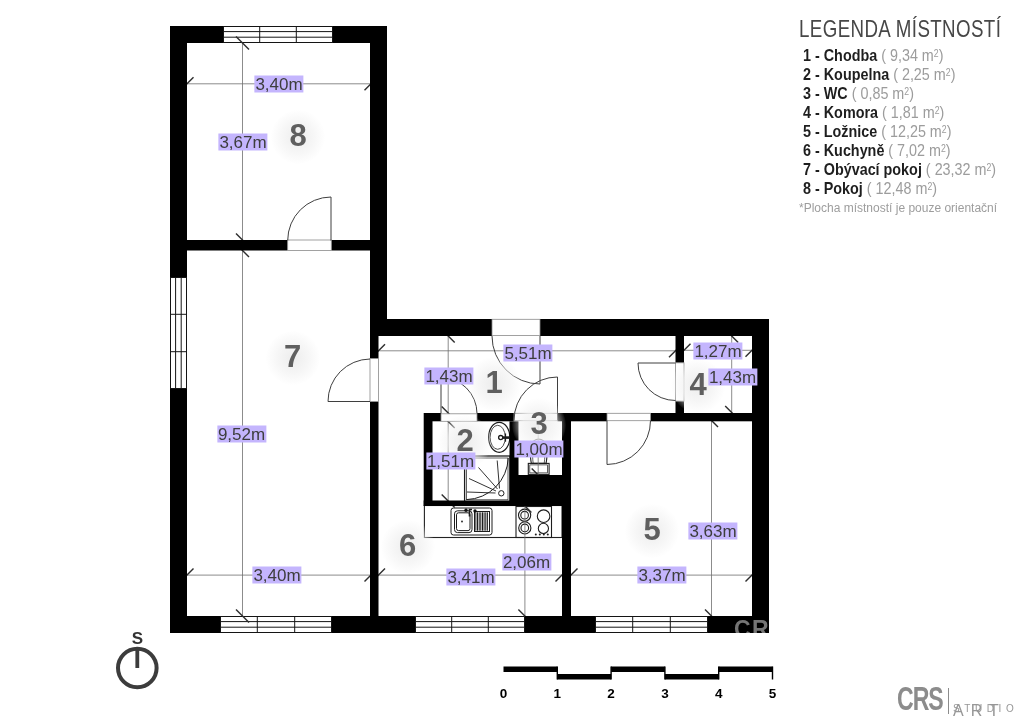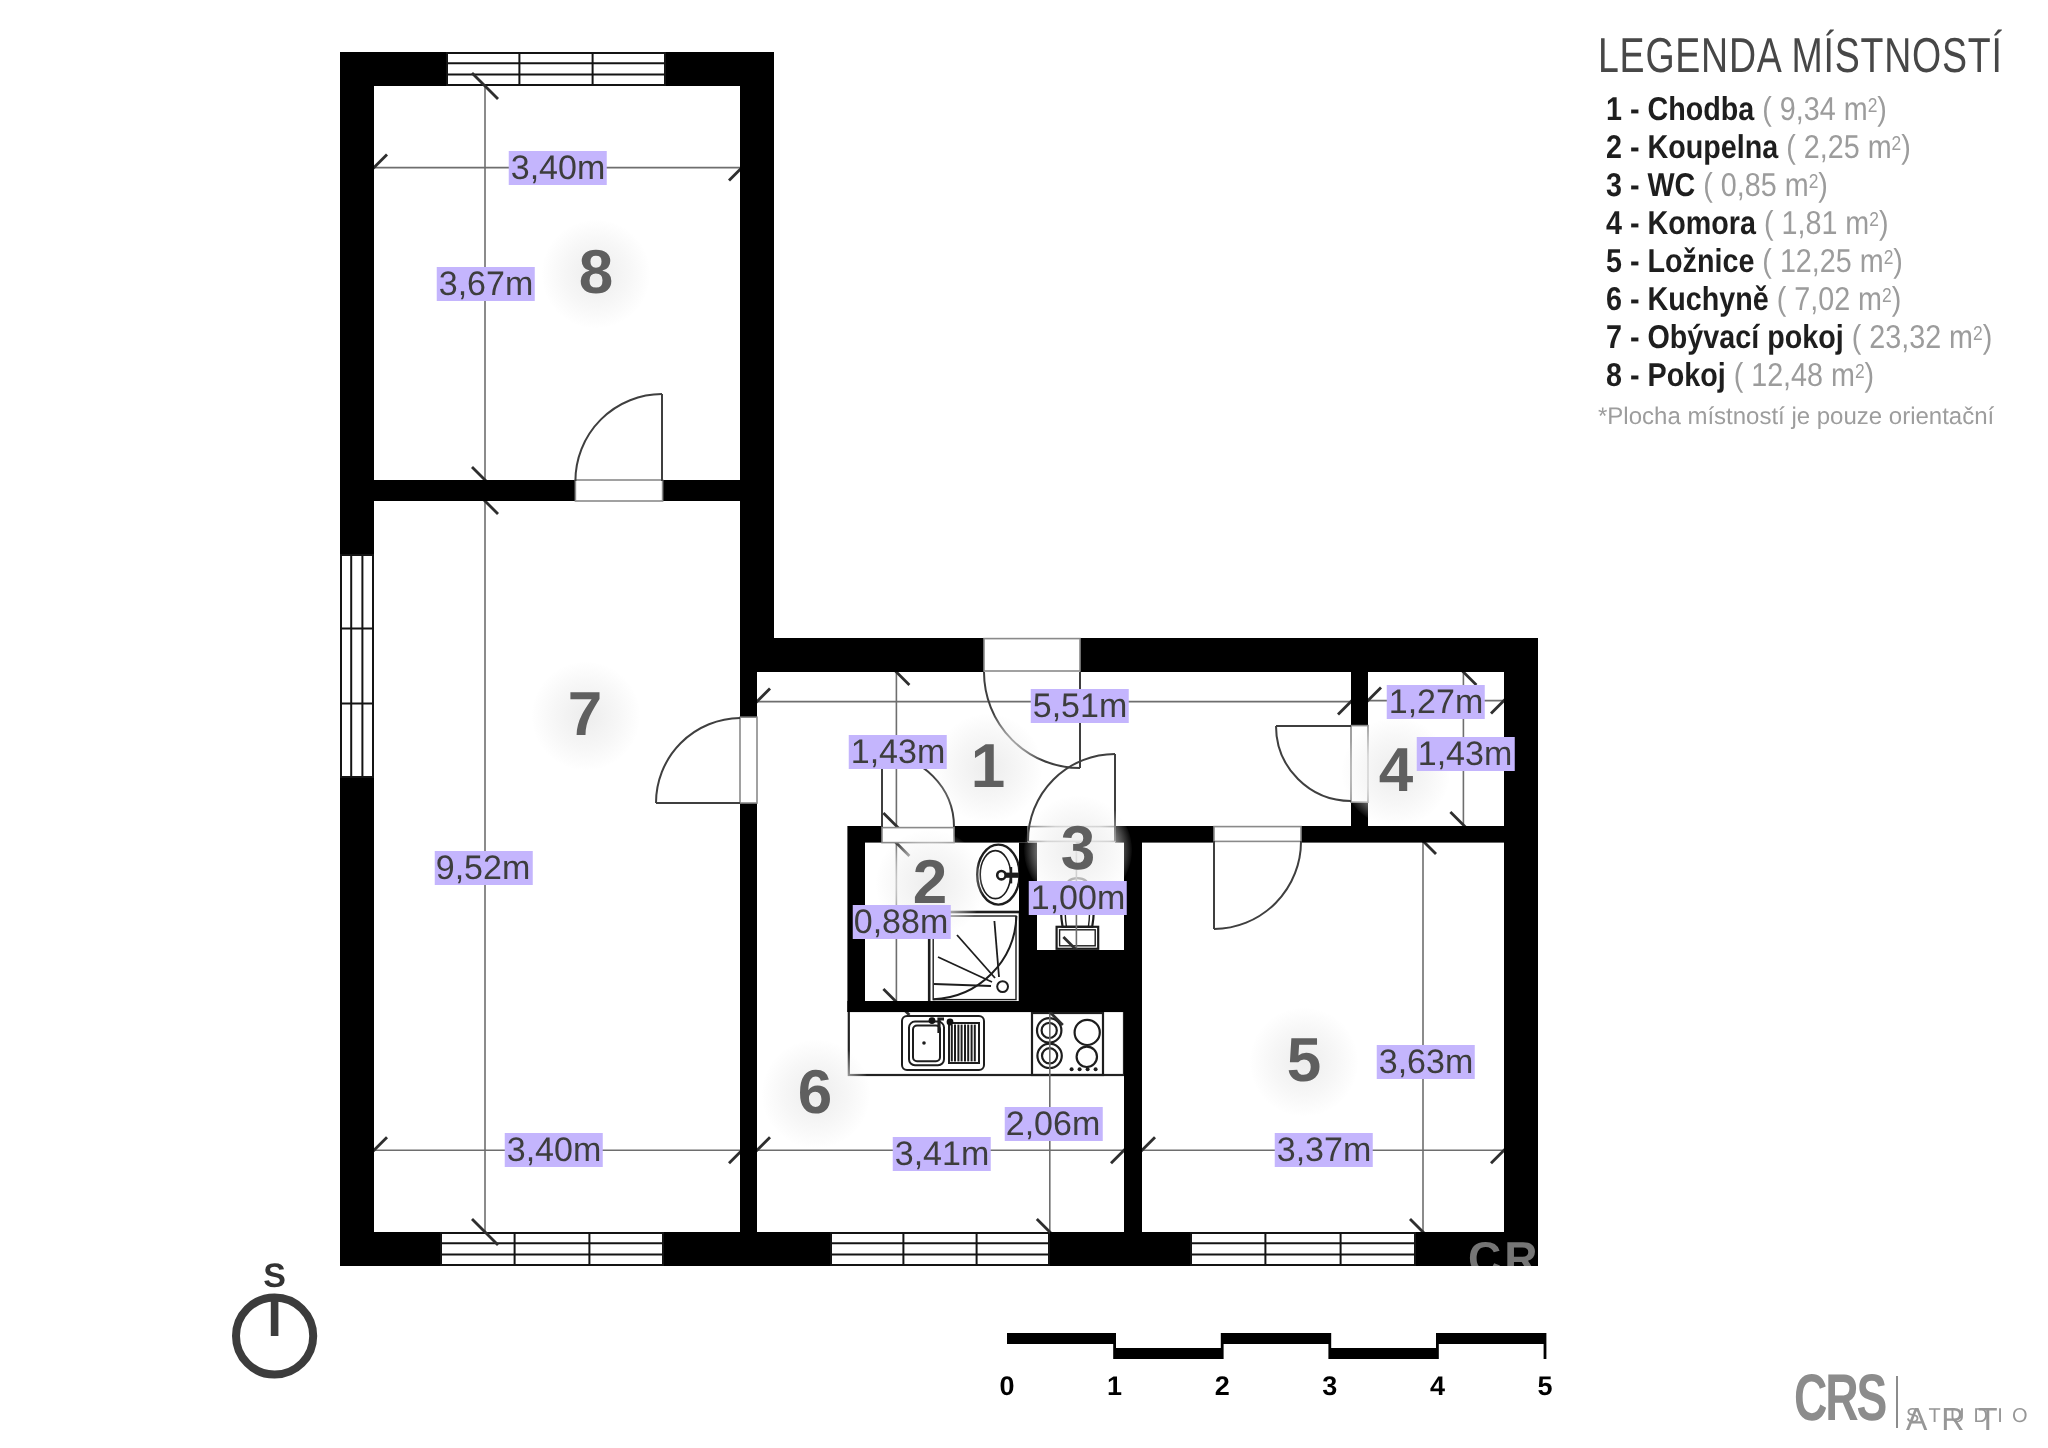"5,51m" div.dim { margin-left: 12px -> none }
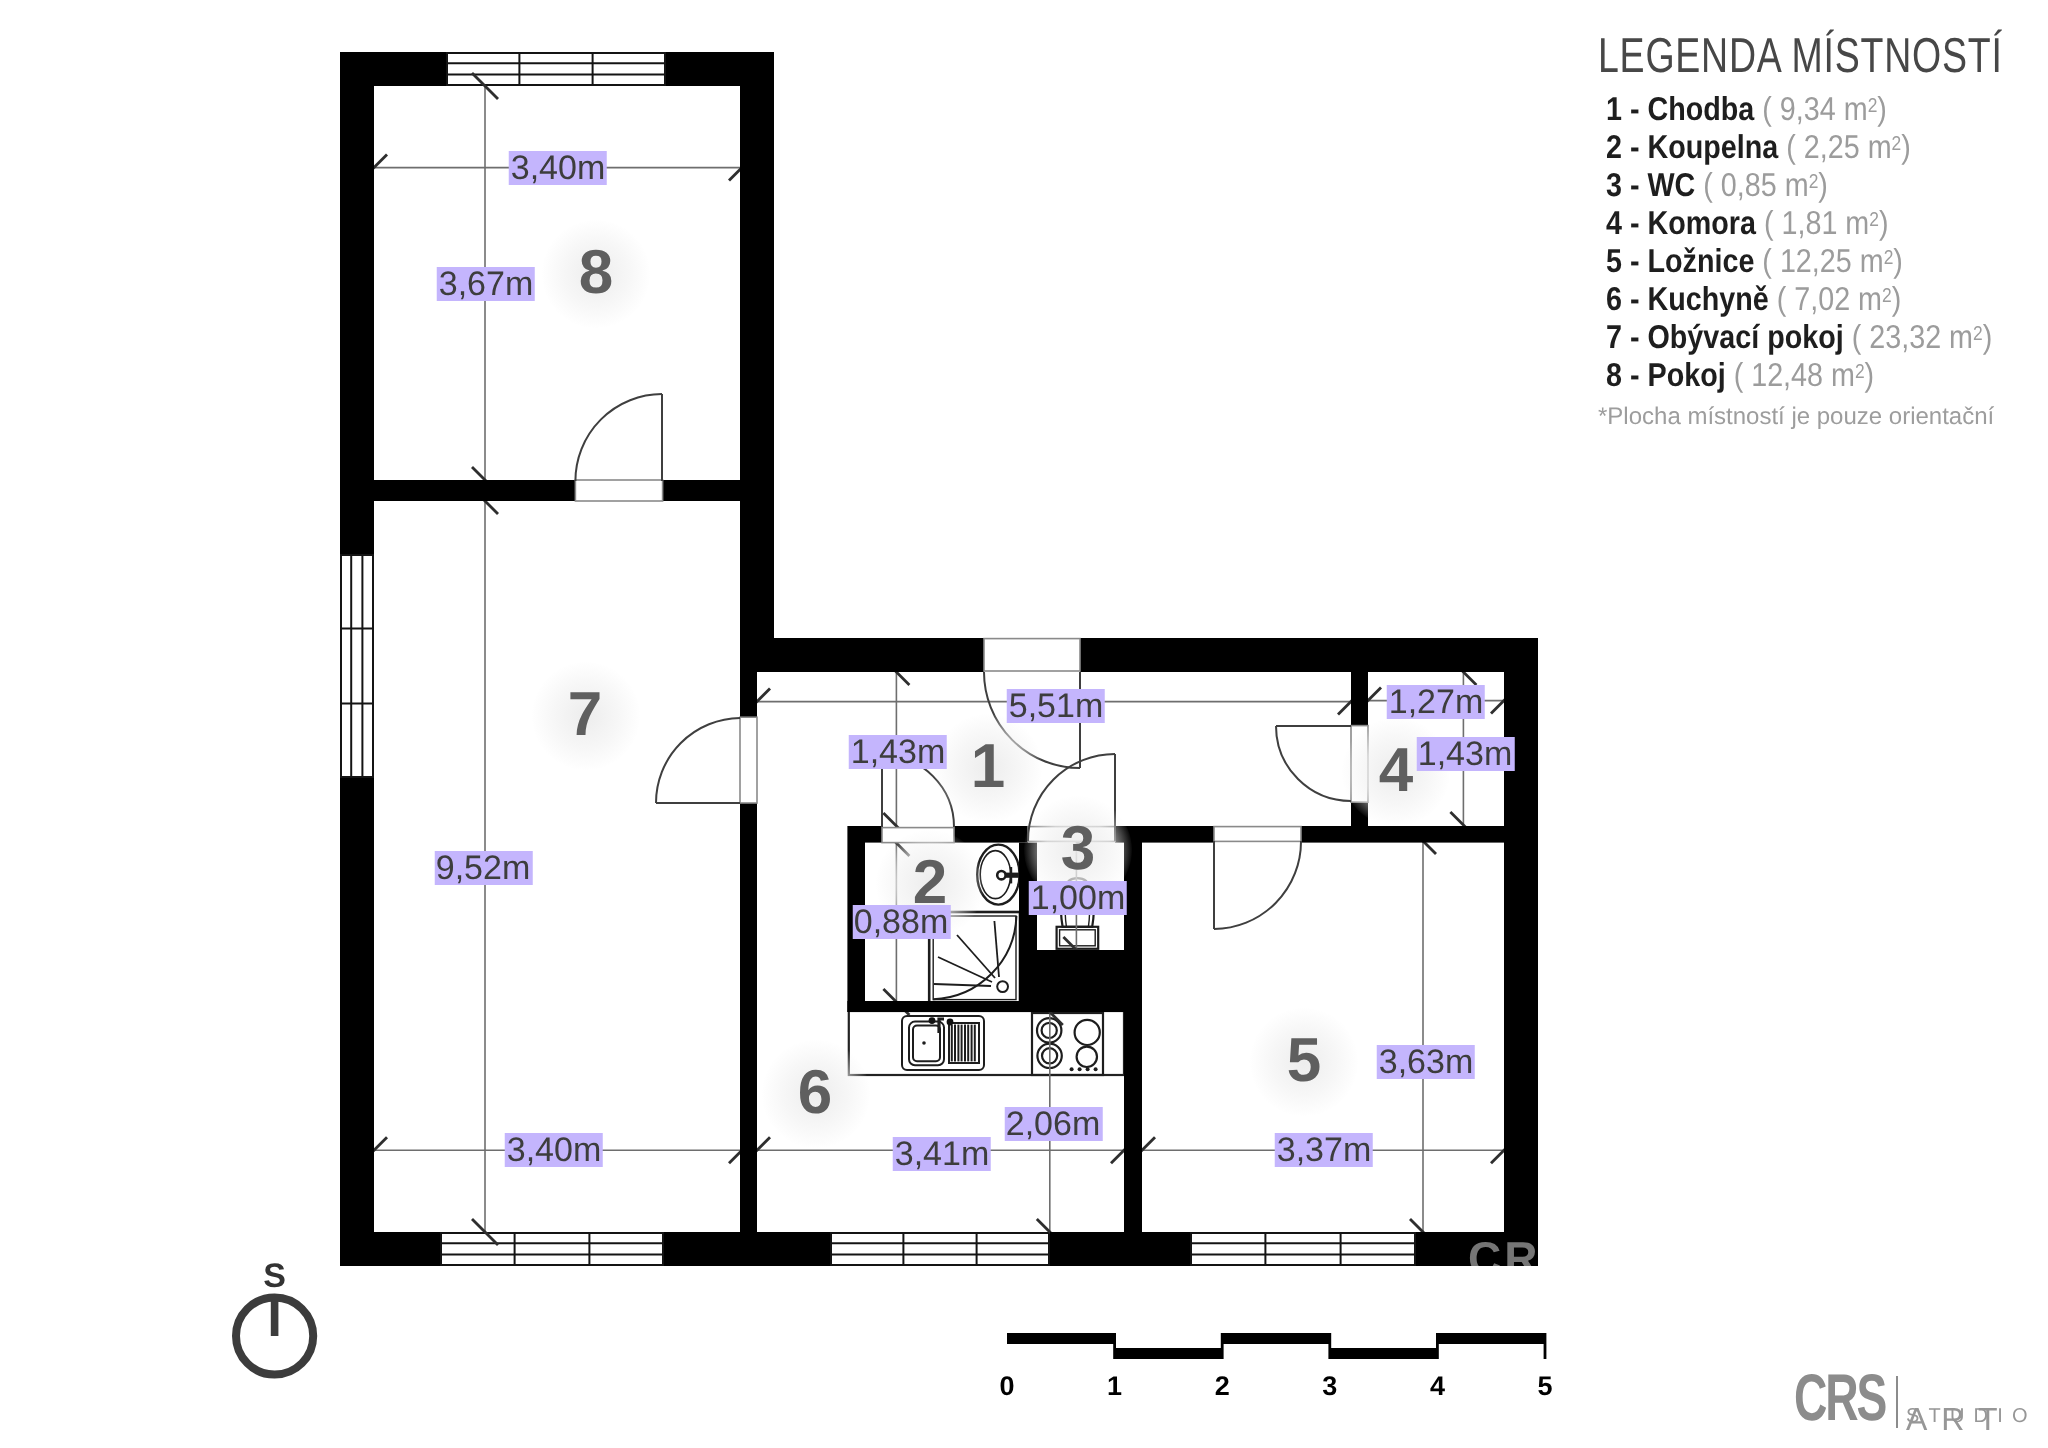"0,88m" div.dim { text: 0,88m -> 1,51m }
